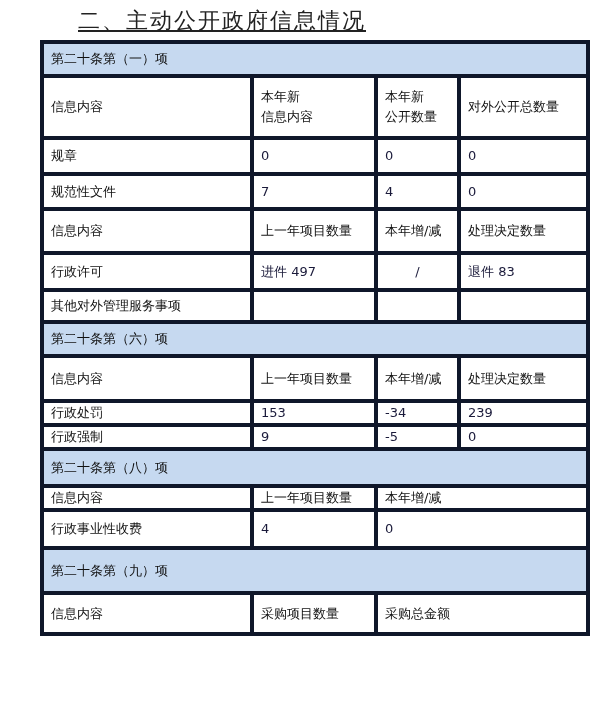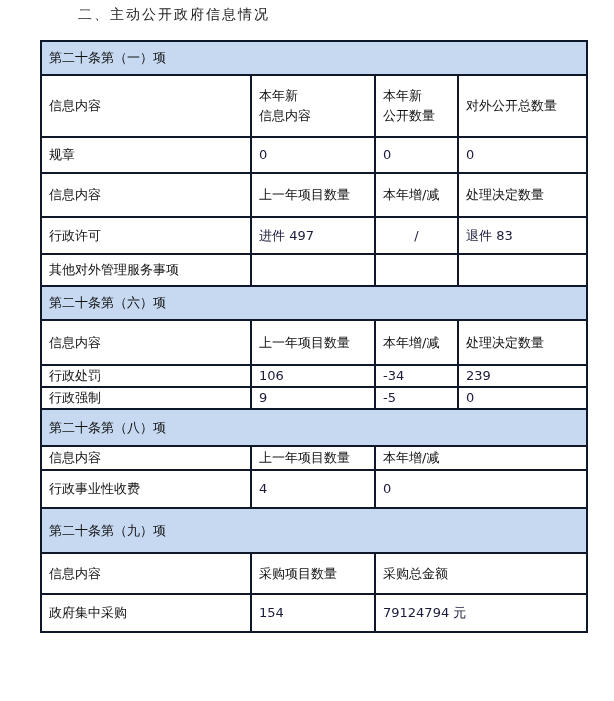"二、主动公开政府信息情况" .doc-title { font-size: 14px -> 22px; text-decoration: none -> underline }
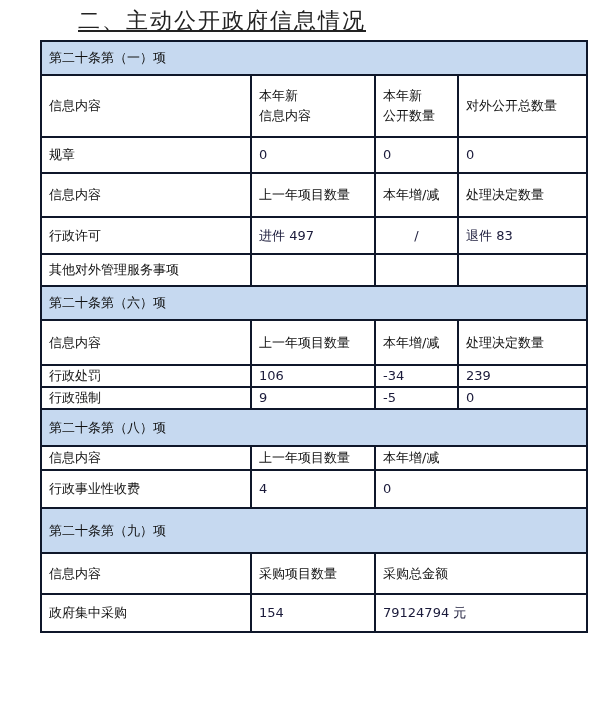"第二十条第（一）项" table.info td { border: 2px solid #0f172a -> 4px solid #0f172a }
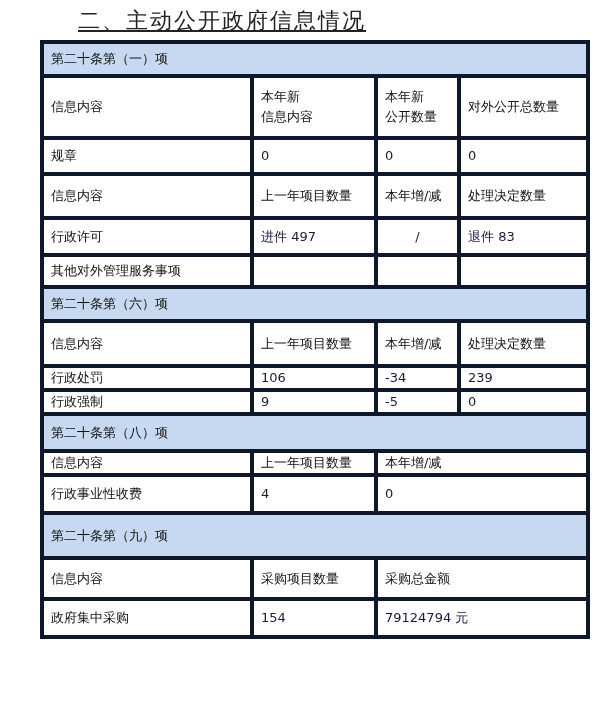"规范性文件" tr { html: none -> <tr> <td>规范性文件</td> <td>7</td> <td>4</td> <td>0</td> </tr> }
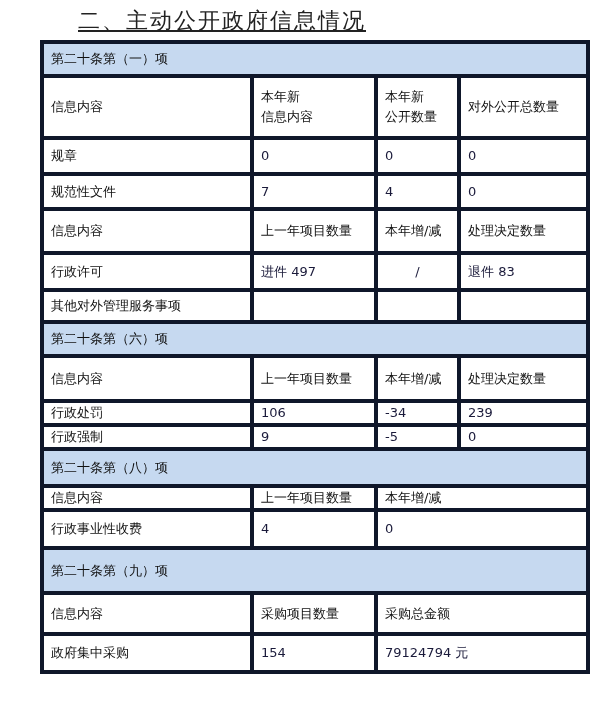"106" td.num { text: 106 -> 153 }
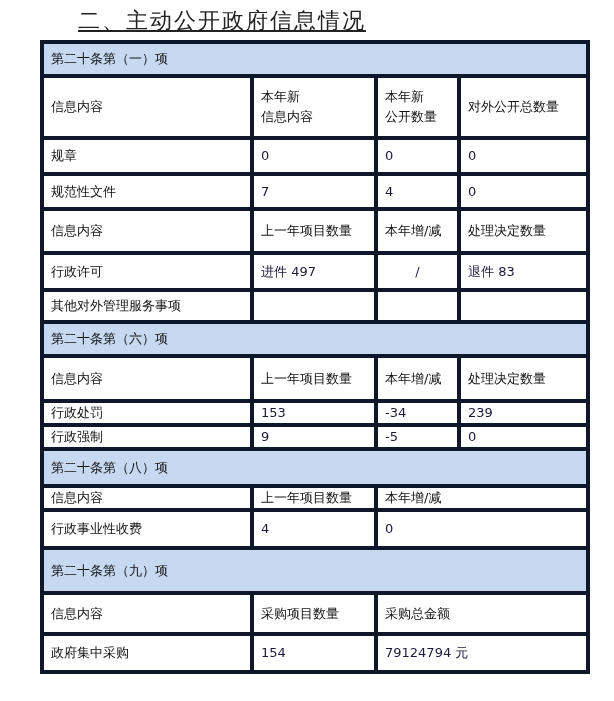"政府集中采购" tr { html: <tr> <td>政府集中采购</td> <td>154</td> <td>79124794 元</td> </tr> -> none }
